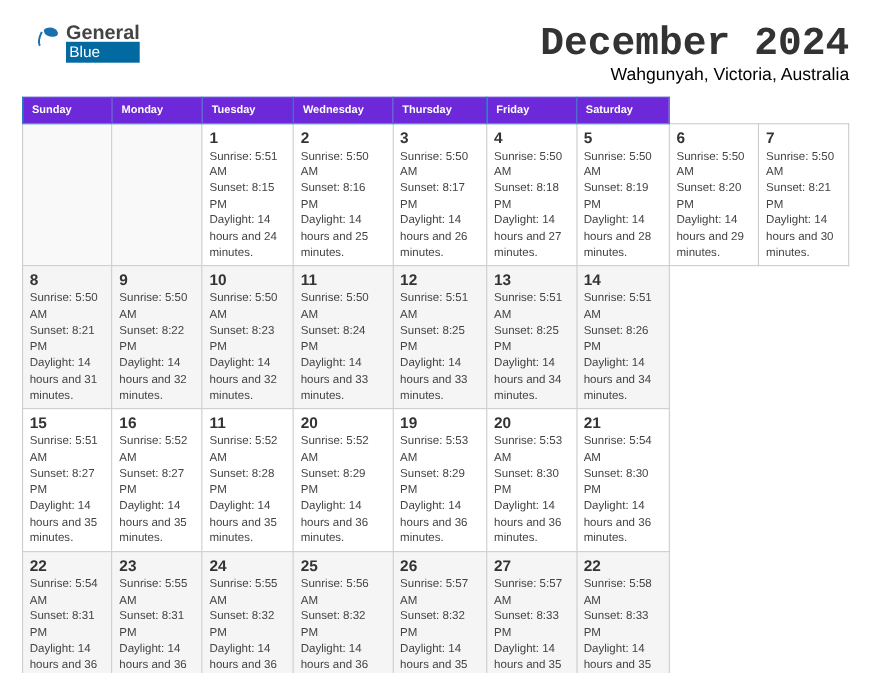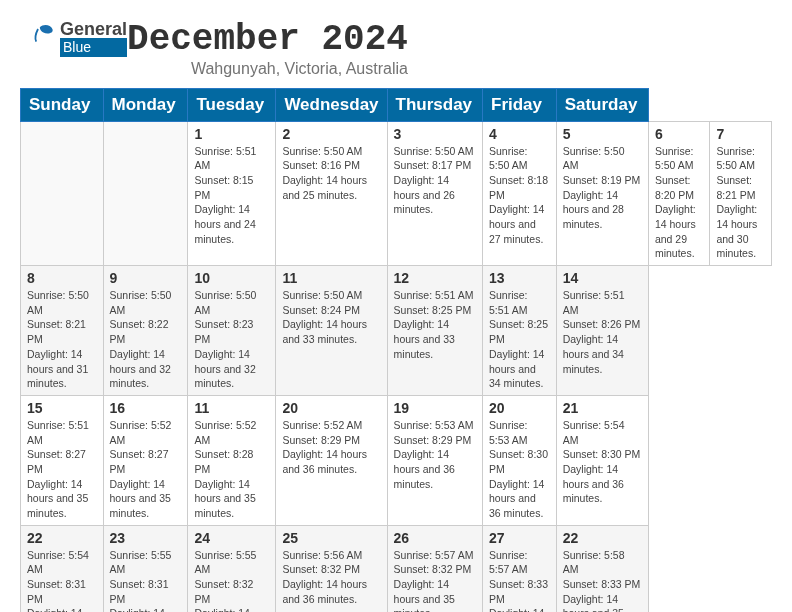"General" .header { justify-content: none -> space-between }
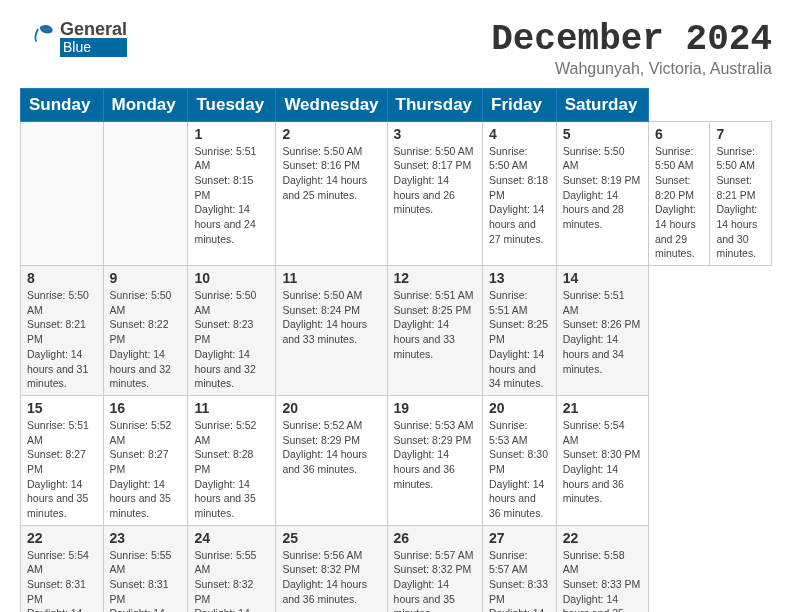"Wahgunyah, Victoria, Australia" .location { color: #737373 -> #000000 }
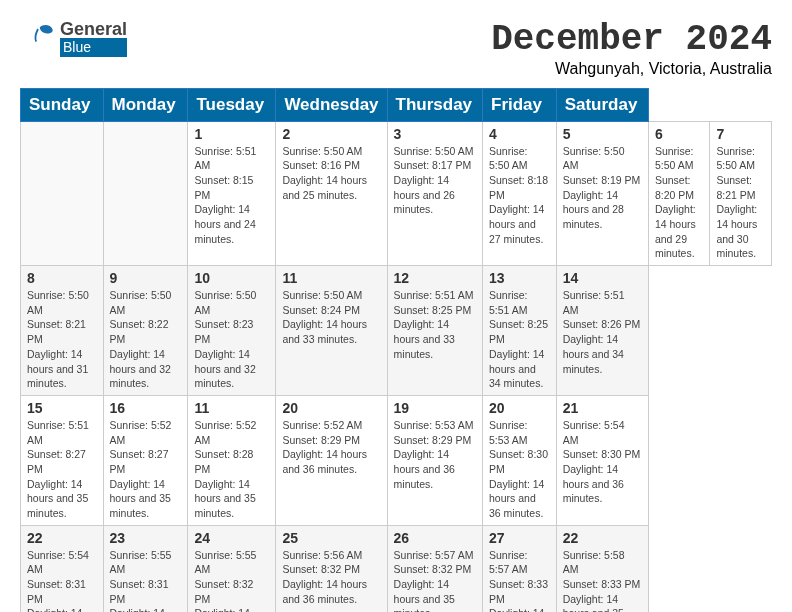"Sunday" .calendar-table th { background: #0369a1 -> #6d28d9; font-size: 17px -> 10px }
